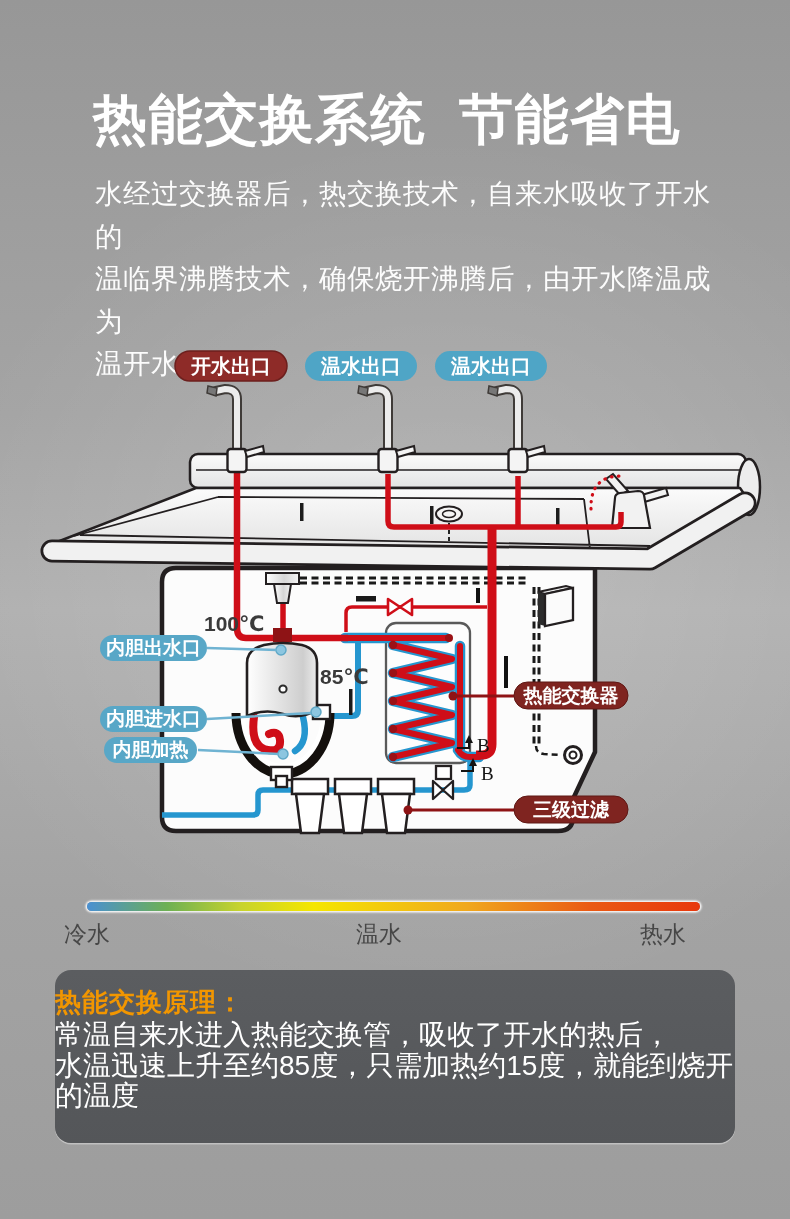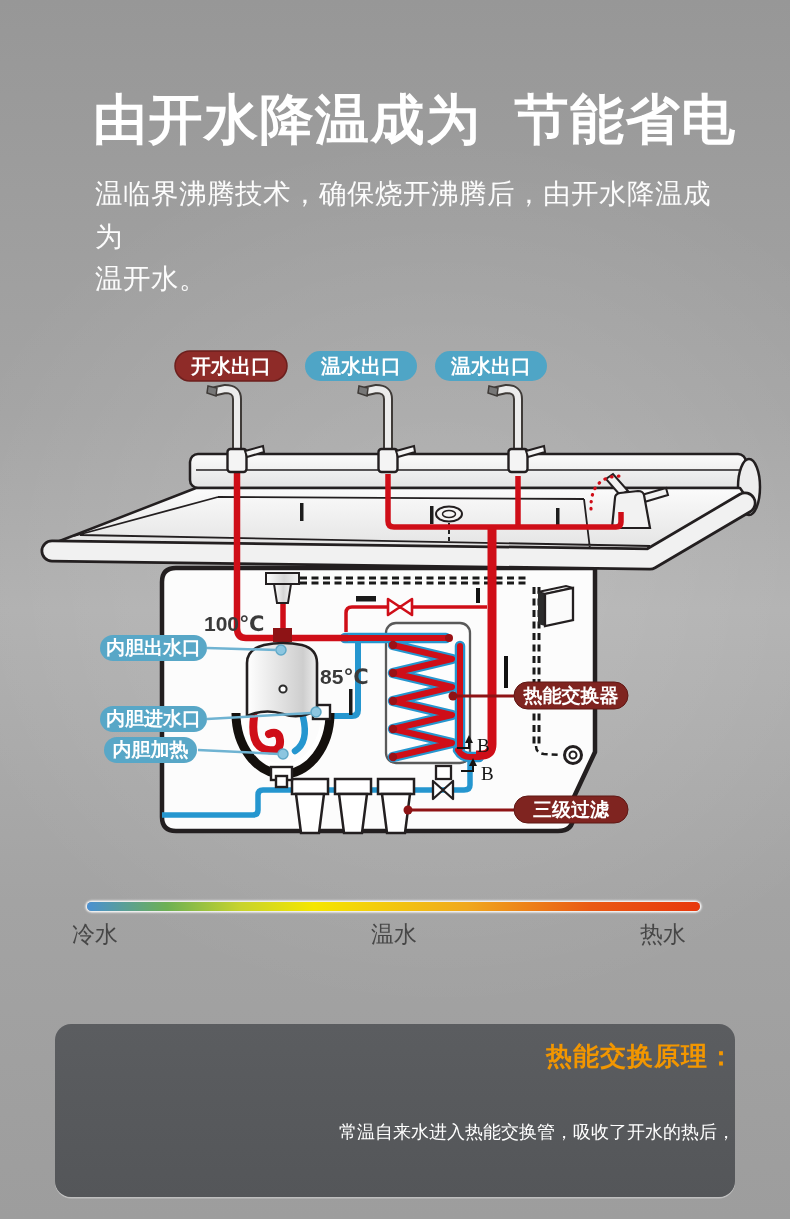"由开水降温成为 节能省电" div.abs { text: 由开水降温成为 -> 热能交换系统 }
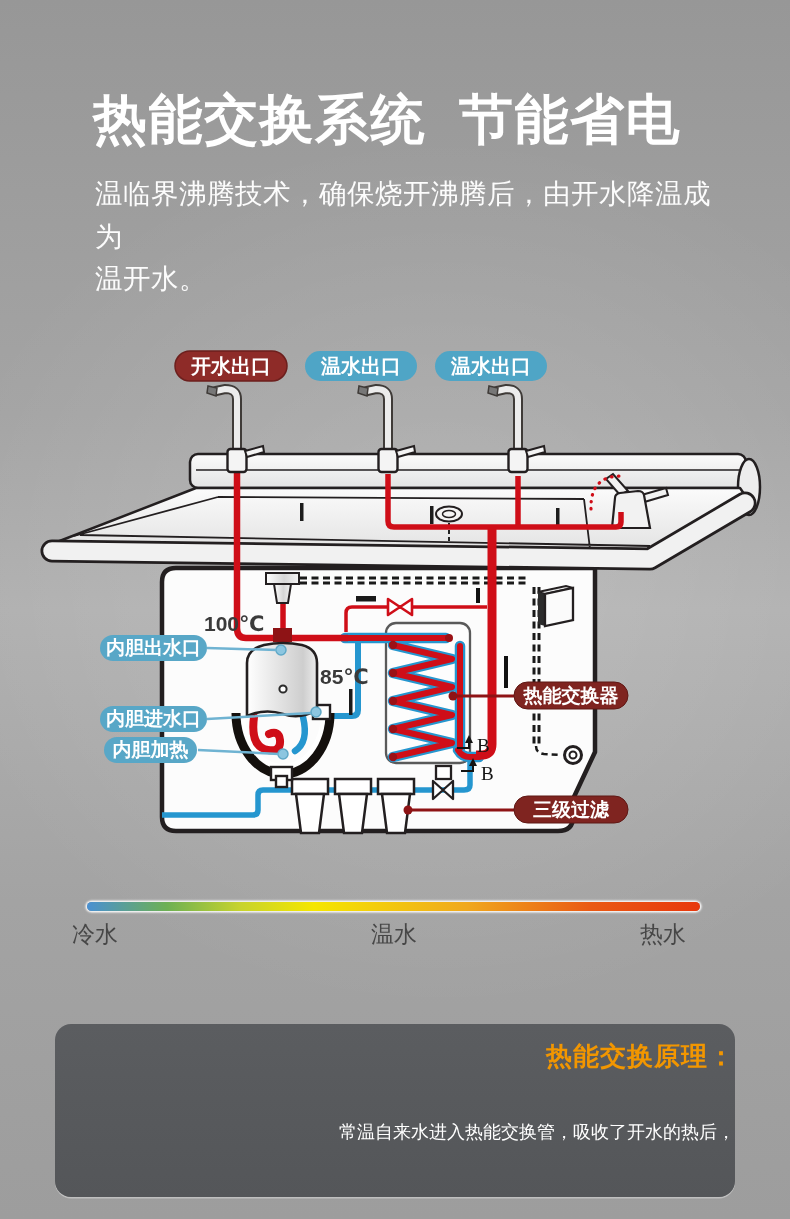"水经过交换器后，热交换技术，自来水吸收了开水的" div { html: none -> <div>水经过交换器后，热交换技术，自来水吸收了开水的</div> }
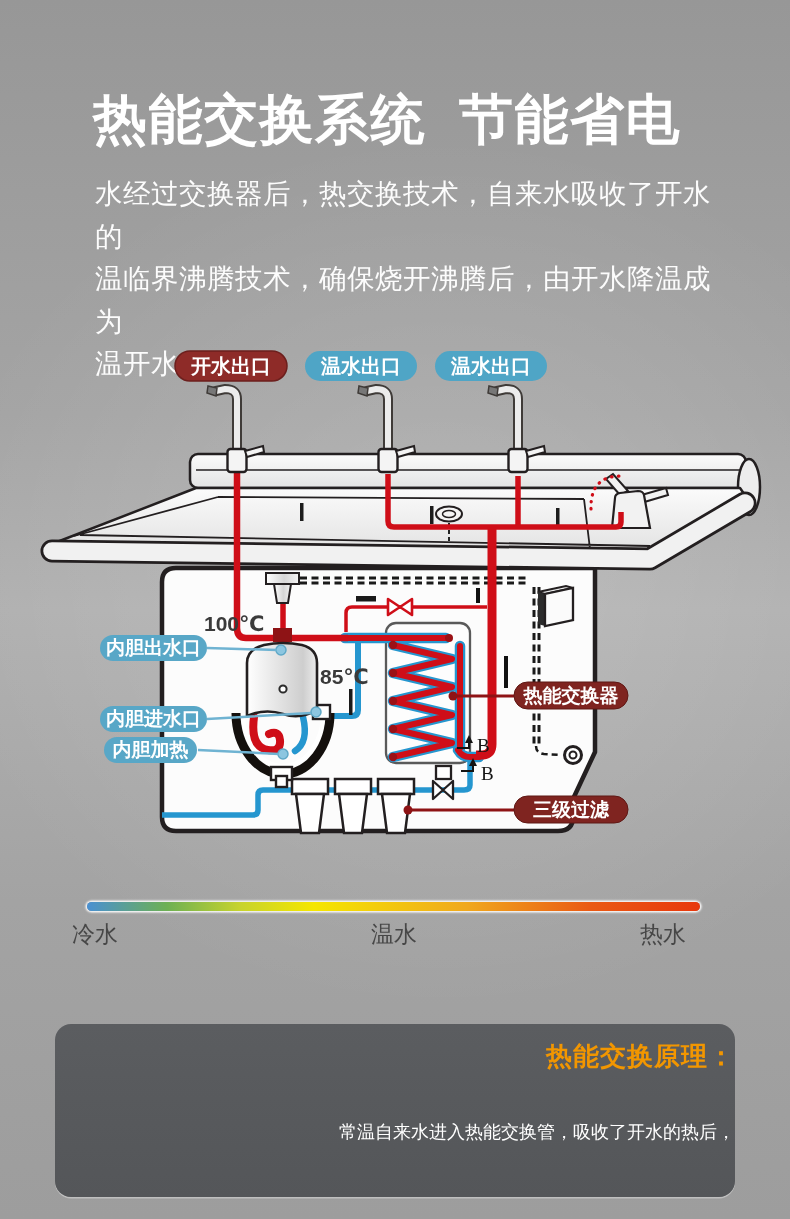"冷水" span.abs { left: 72px -> 64px }
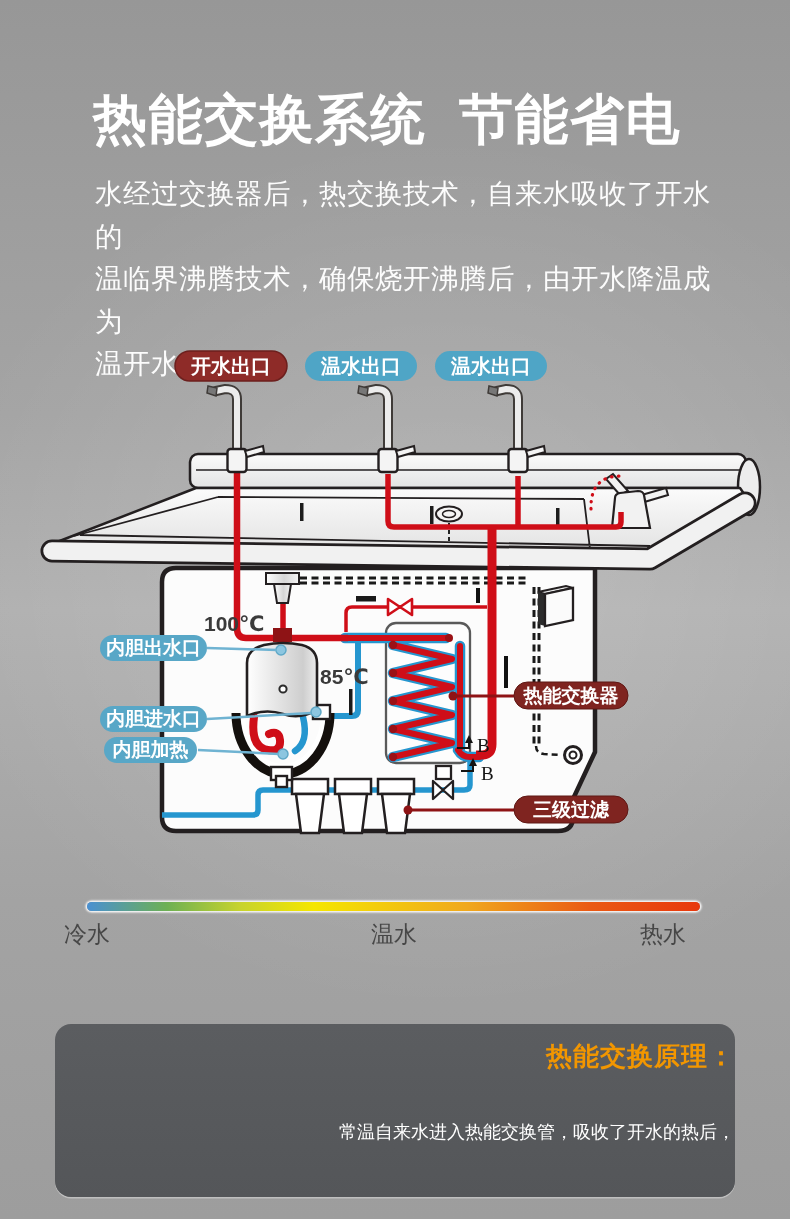"温水" span.abs { left: 371px -> 356px }
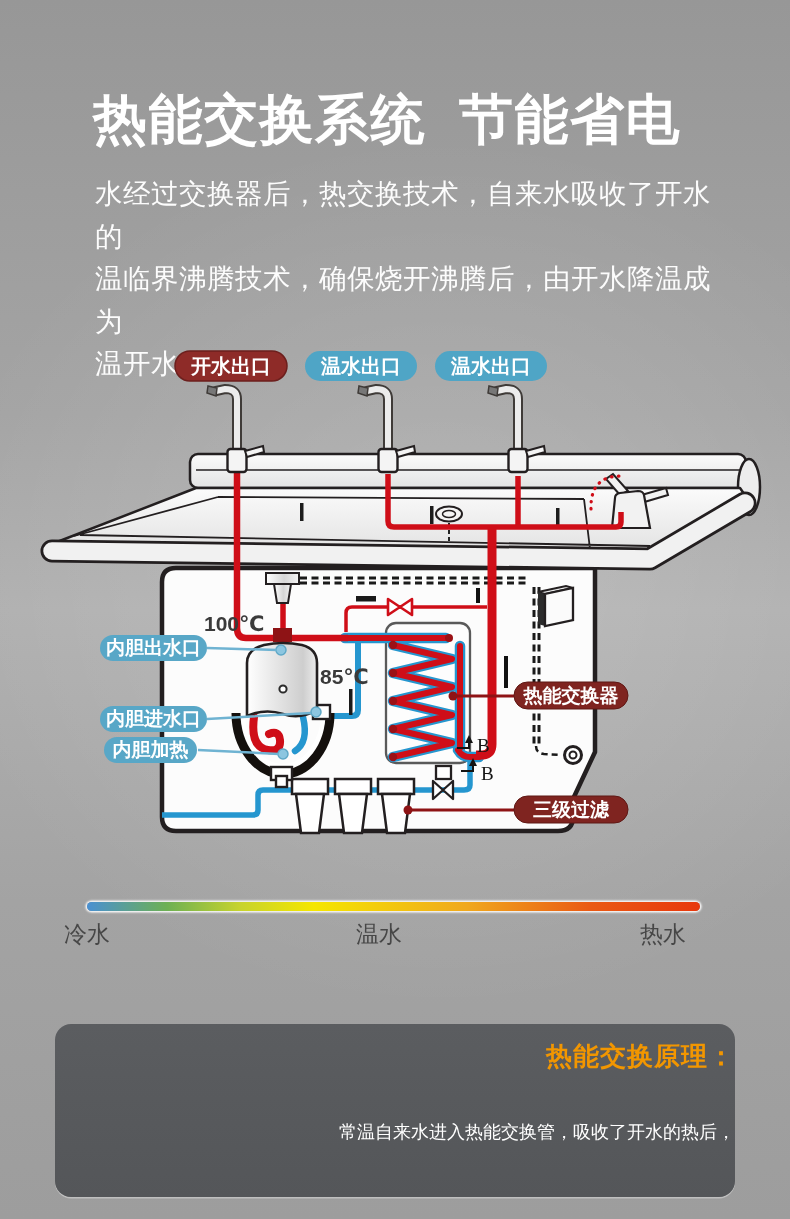"热能交换原理：" .principle { text-align: right -> left; top: 1024px -> 970px }
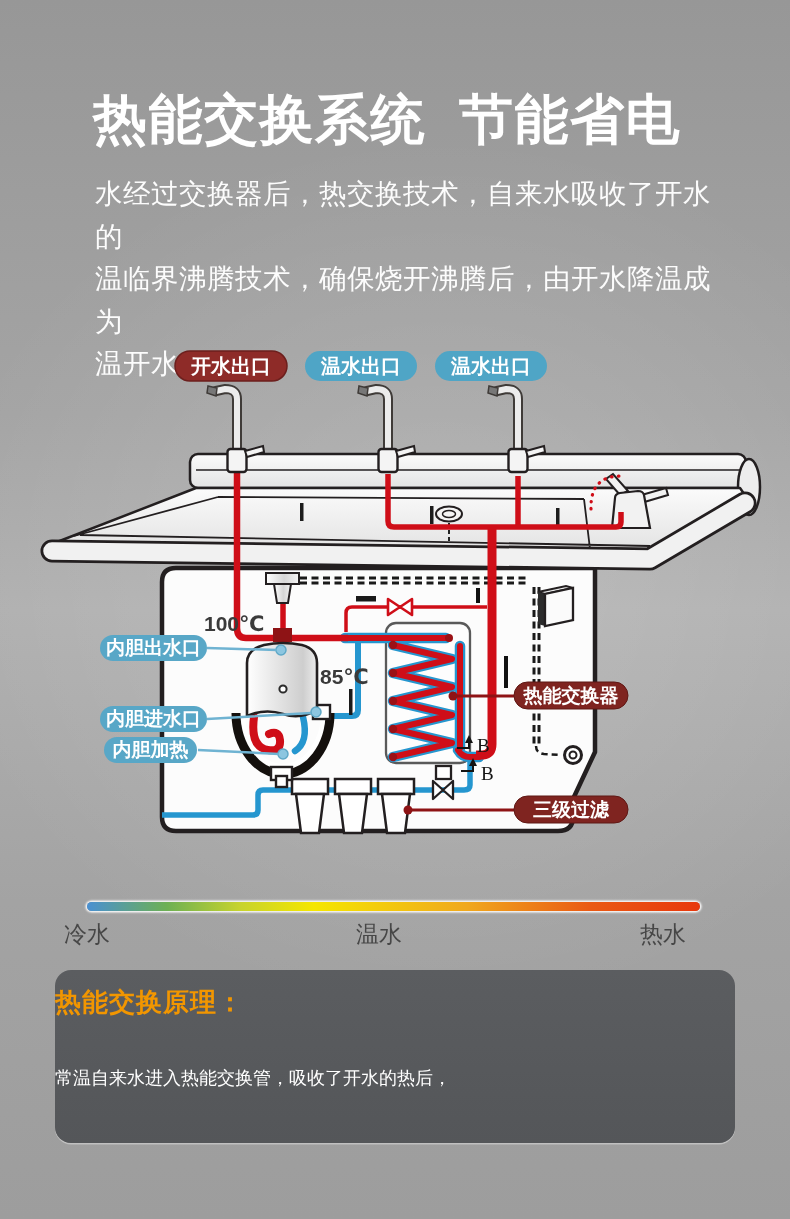"常温自来水进入热能交换管，吸收了开水的热后，" .principle-line { font-size: 18px -> 28px; margin-top: 43px -> none }
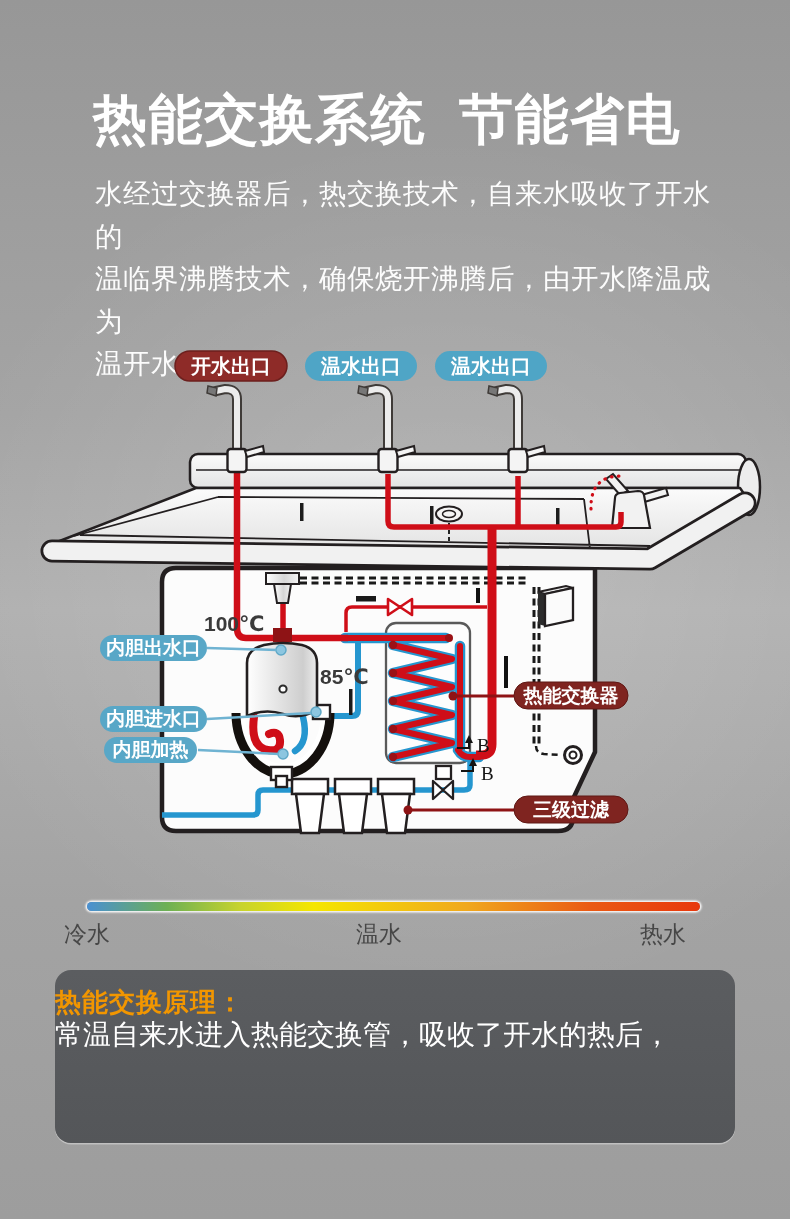"水温迅速上升至约85度，只需加热约15度，就能到烧开的温度" div.principle-line { html: none -> <div>水温迅速上升至约85度，只需加热约15度，就能到烧开的温度</div> }
